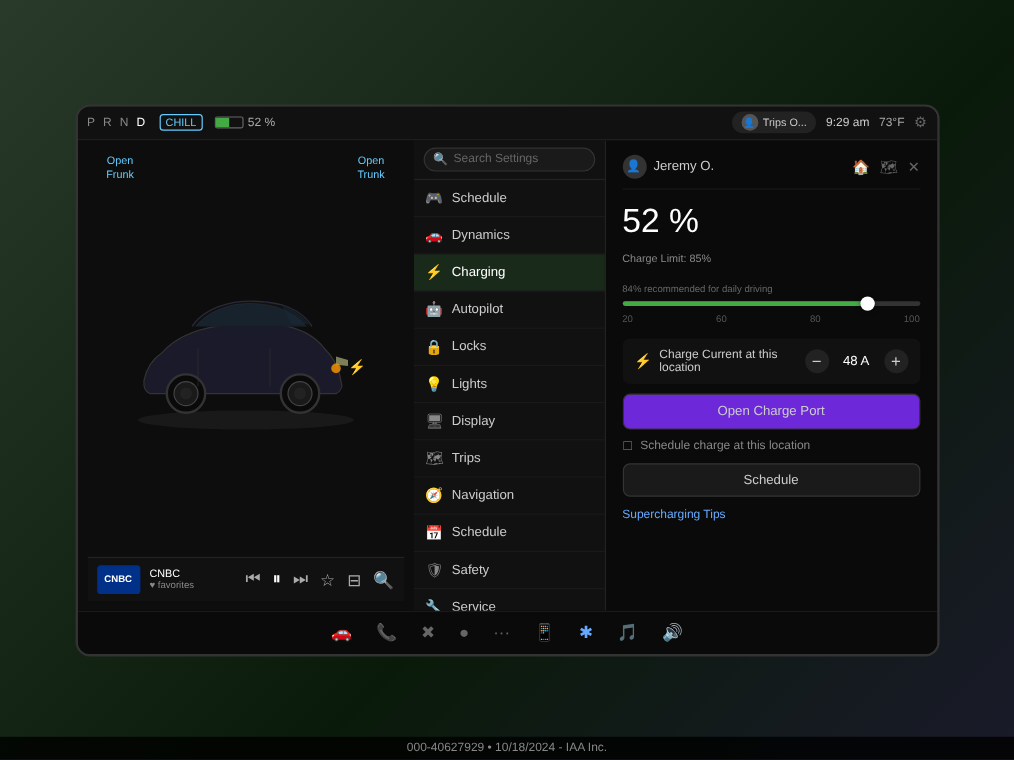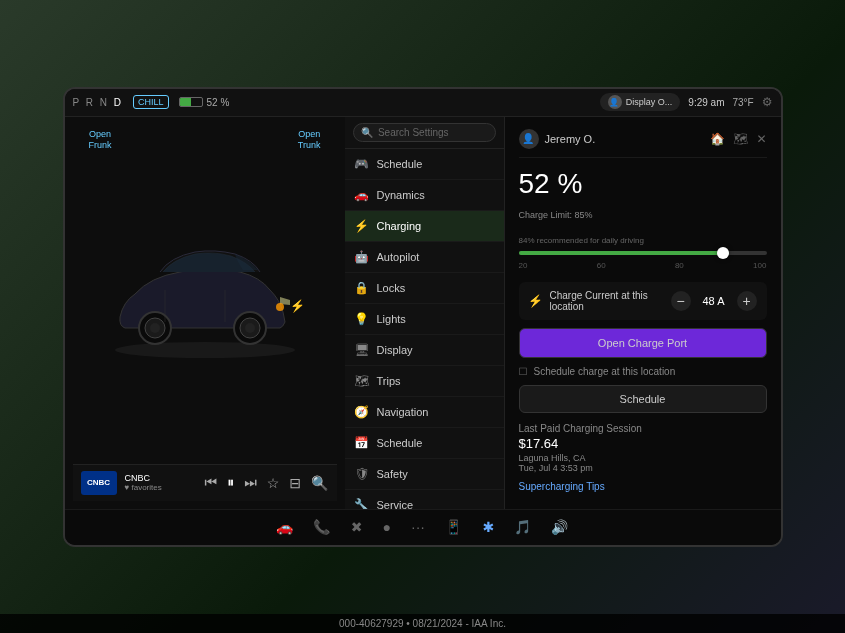"Display O..." span { text: Display -> Trips }
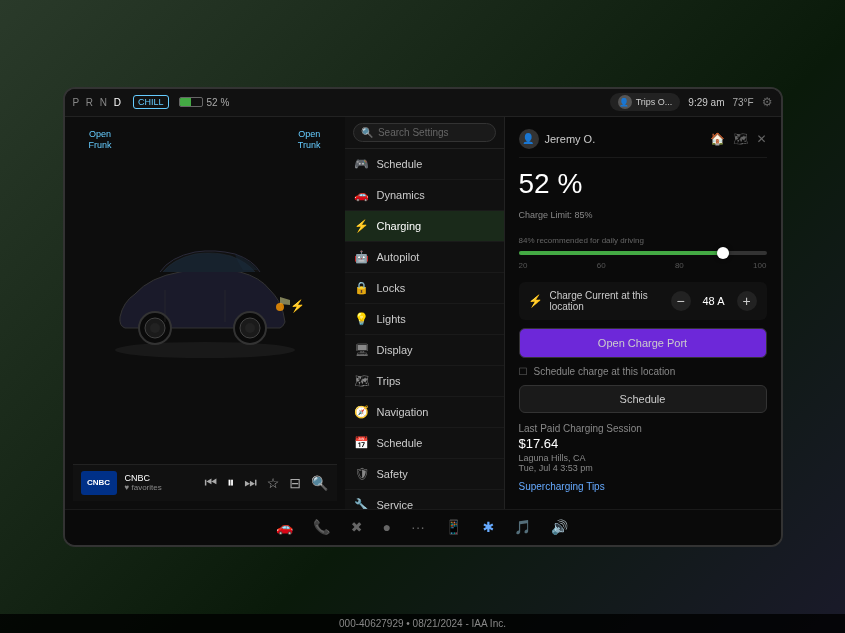"Last Paid Charging Session" div.last-paid-session { html: <div> <div>Last Paid Charging Session</div> <div>$17.64</div> <div>Laguna Hills, CA</div> <div>Tue, Jul 4 3:53 pm</div> </div> -> none }
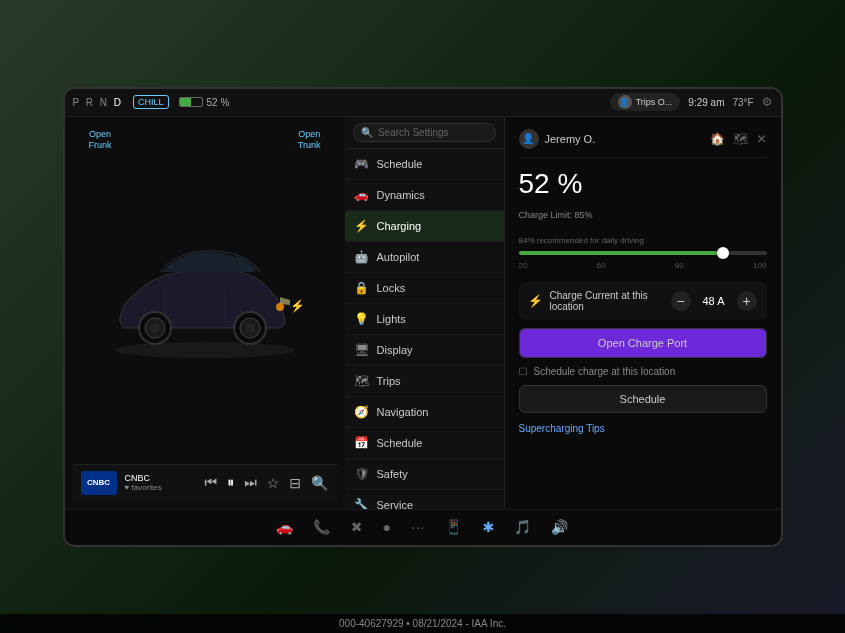"000-40627929 • 08/21/2024 - IAA" span { text: 08/21/2024 -> 10/18/2024 }
